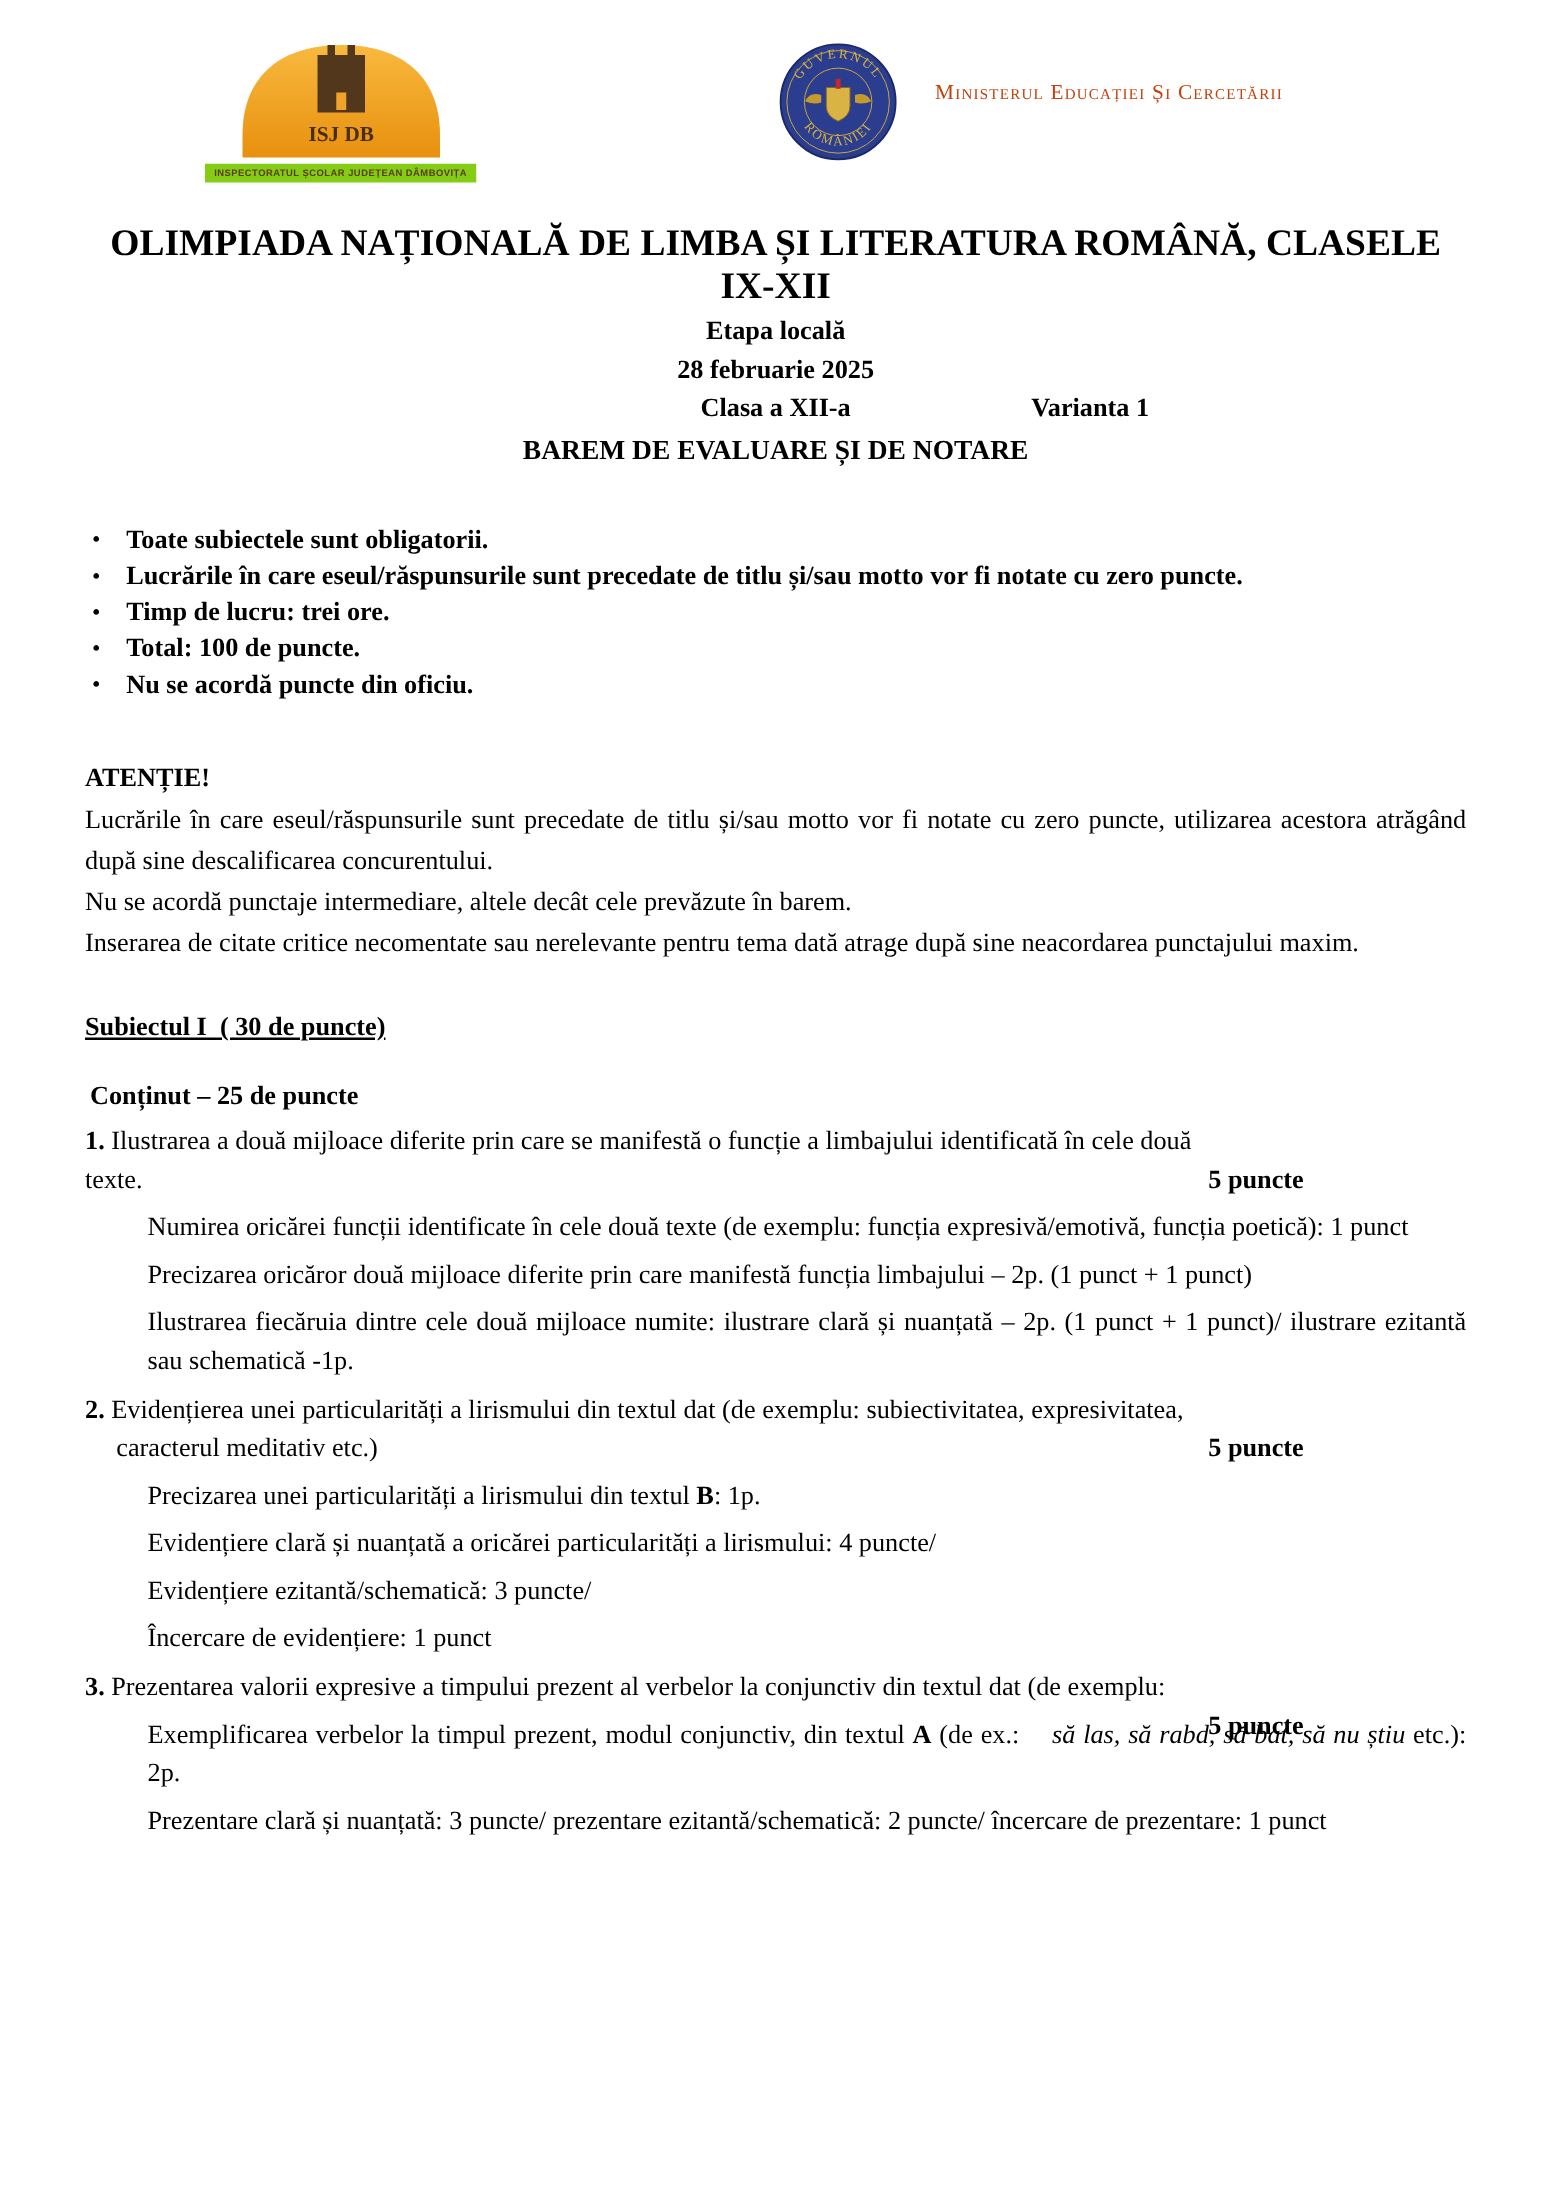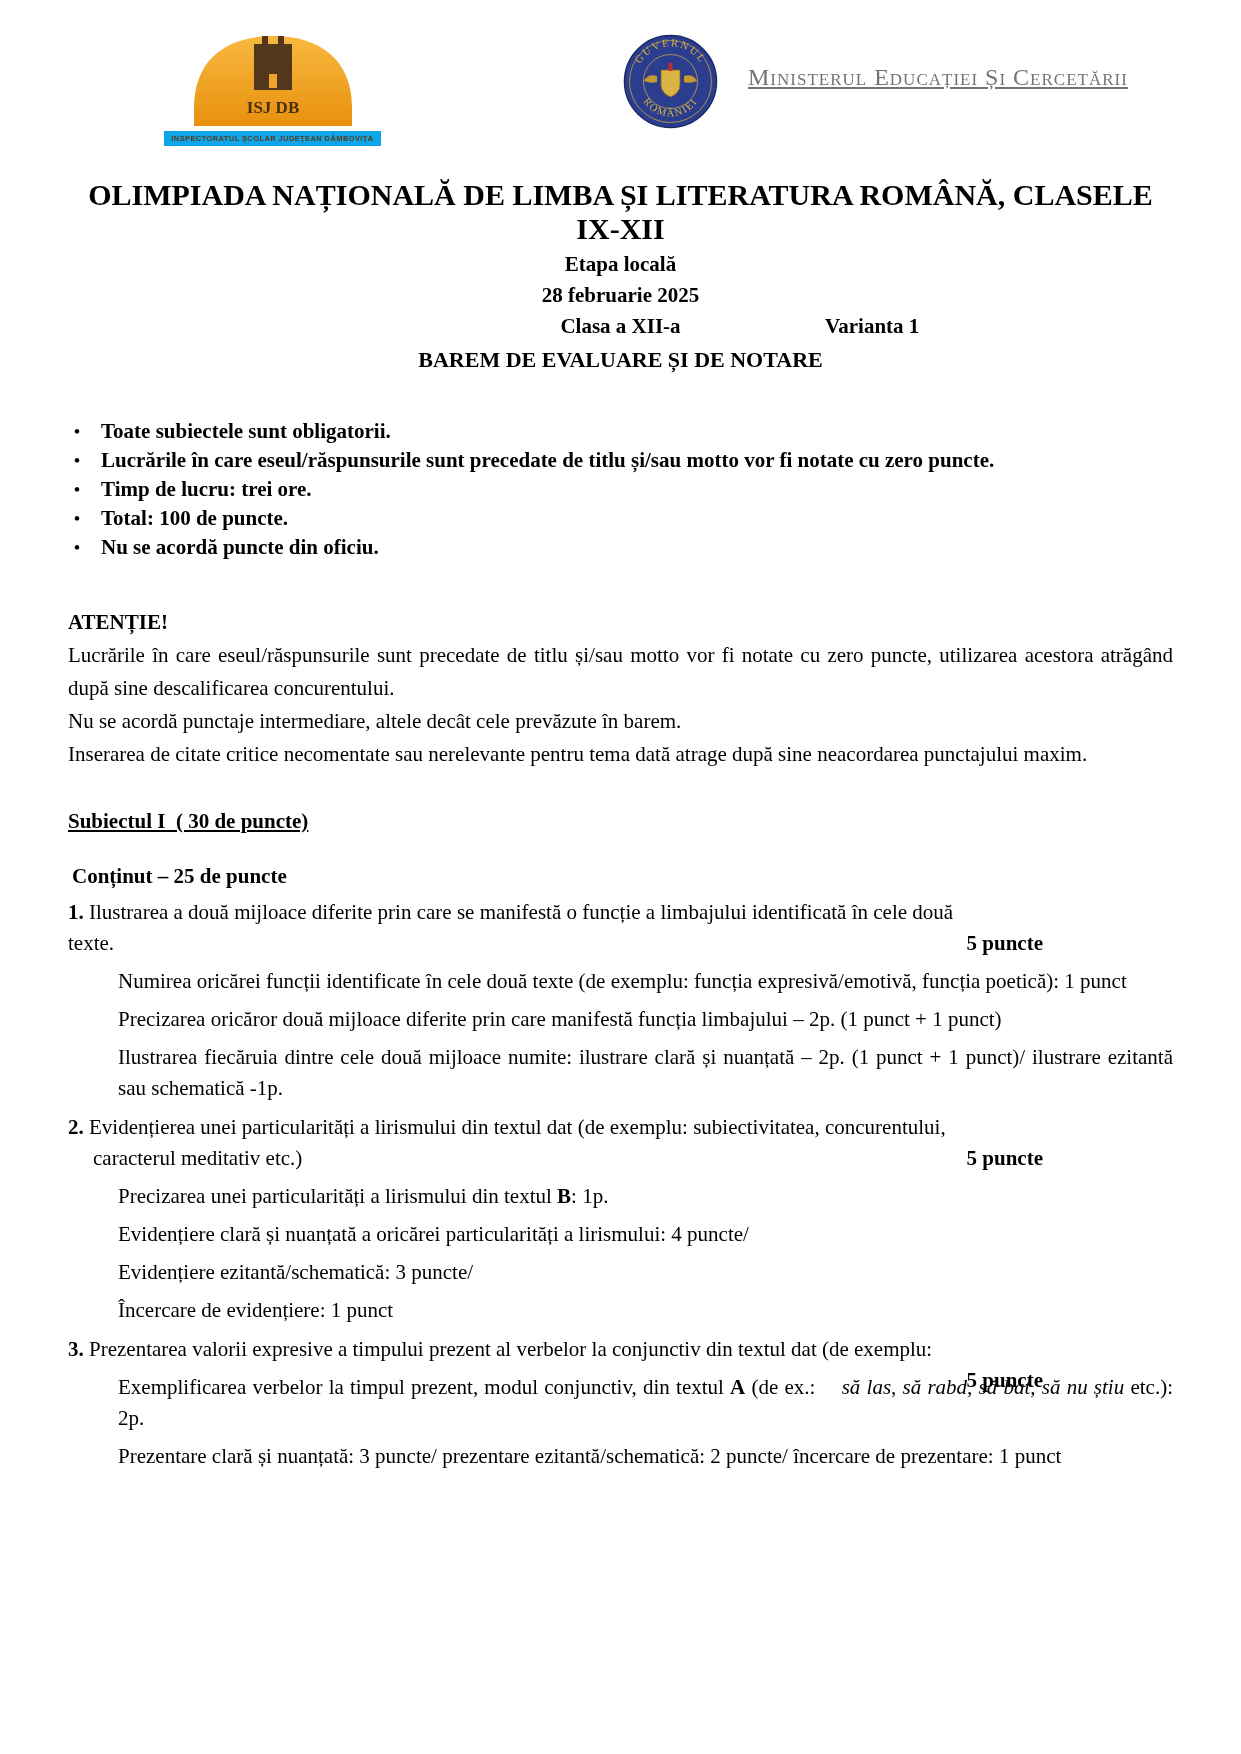"Ministerul Educației Și Cercetării" .ministry { color: #737373 -> #c2410c; font-size: 24px -> 17px; text-decoration: underline -> none }
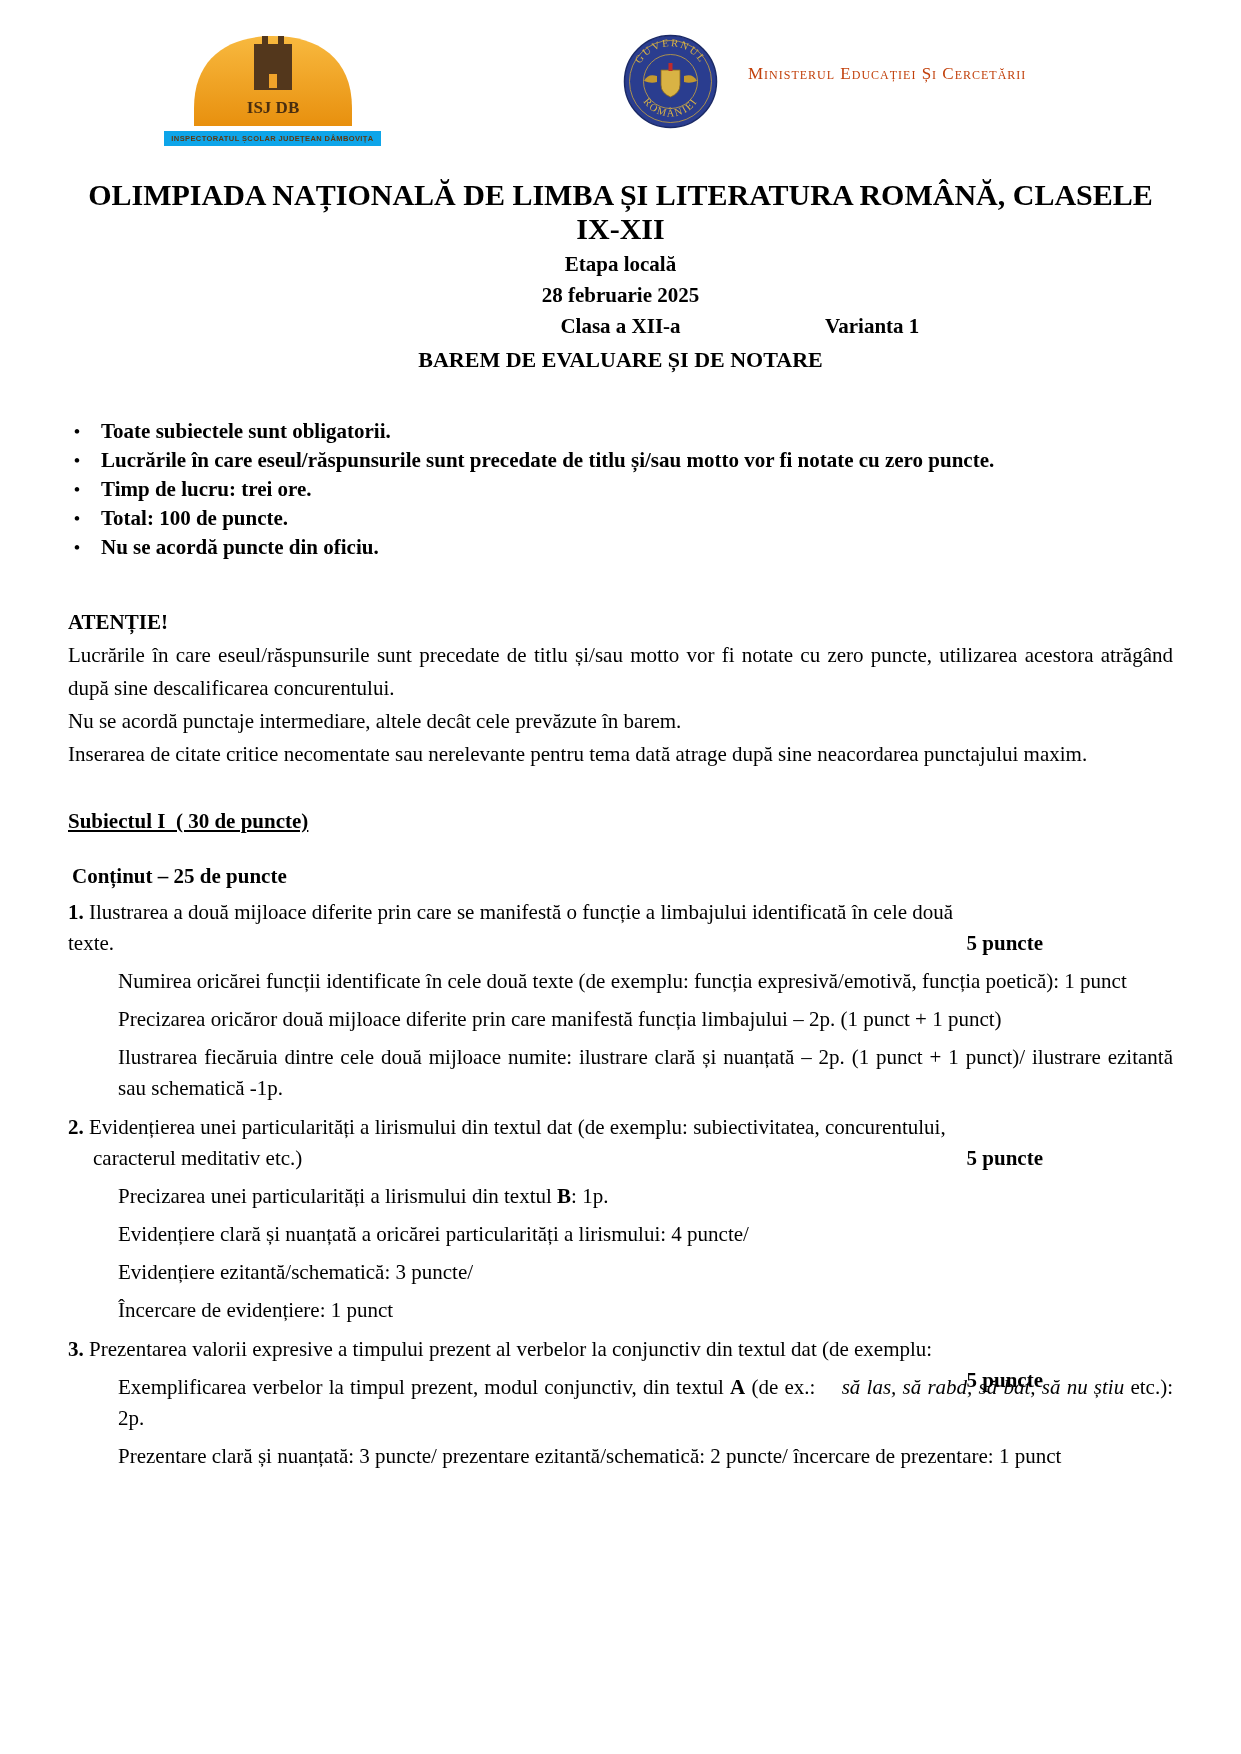"INSPECTORATUL ȘCOLAR JUDEȚEAN DÂMBOVIȚA" .isj-banner { background: #0ea5e9 -> #84cc16 }
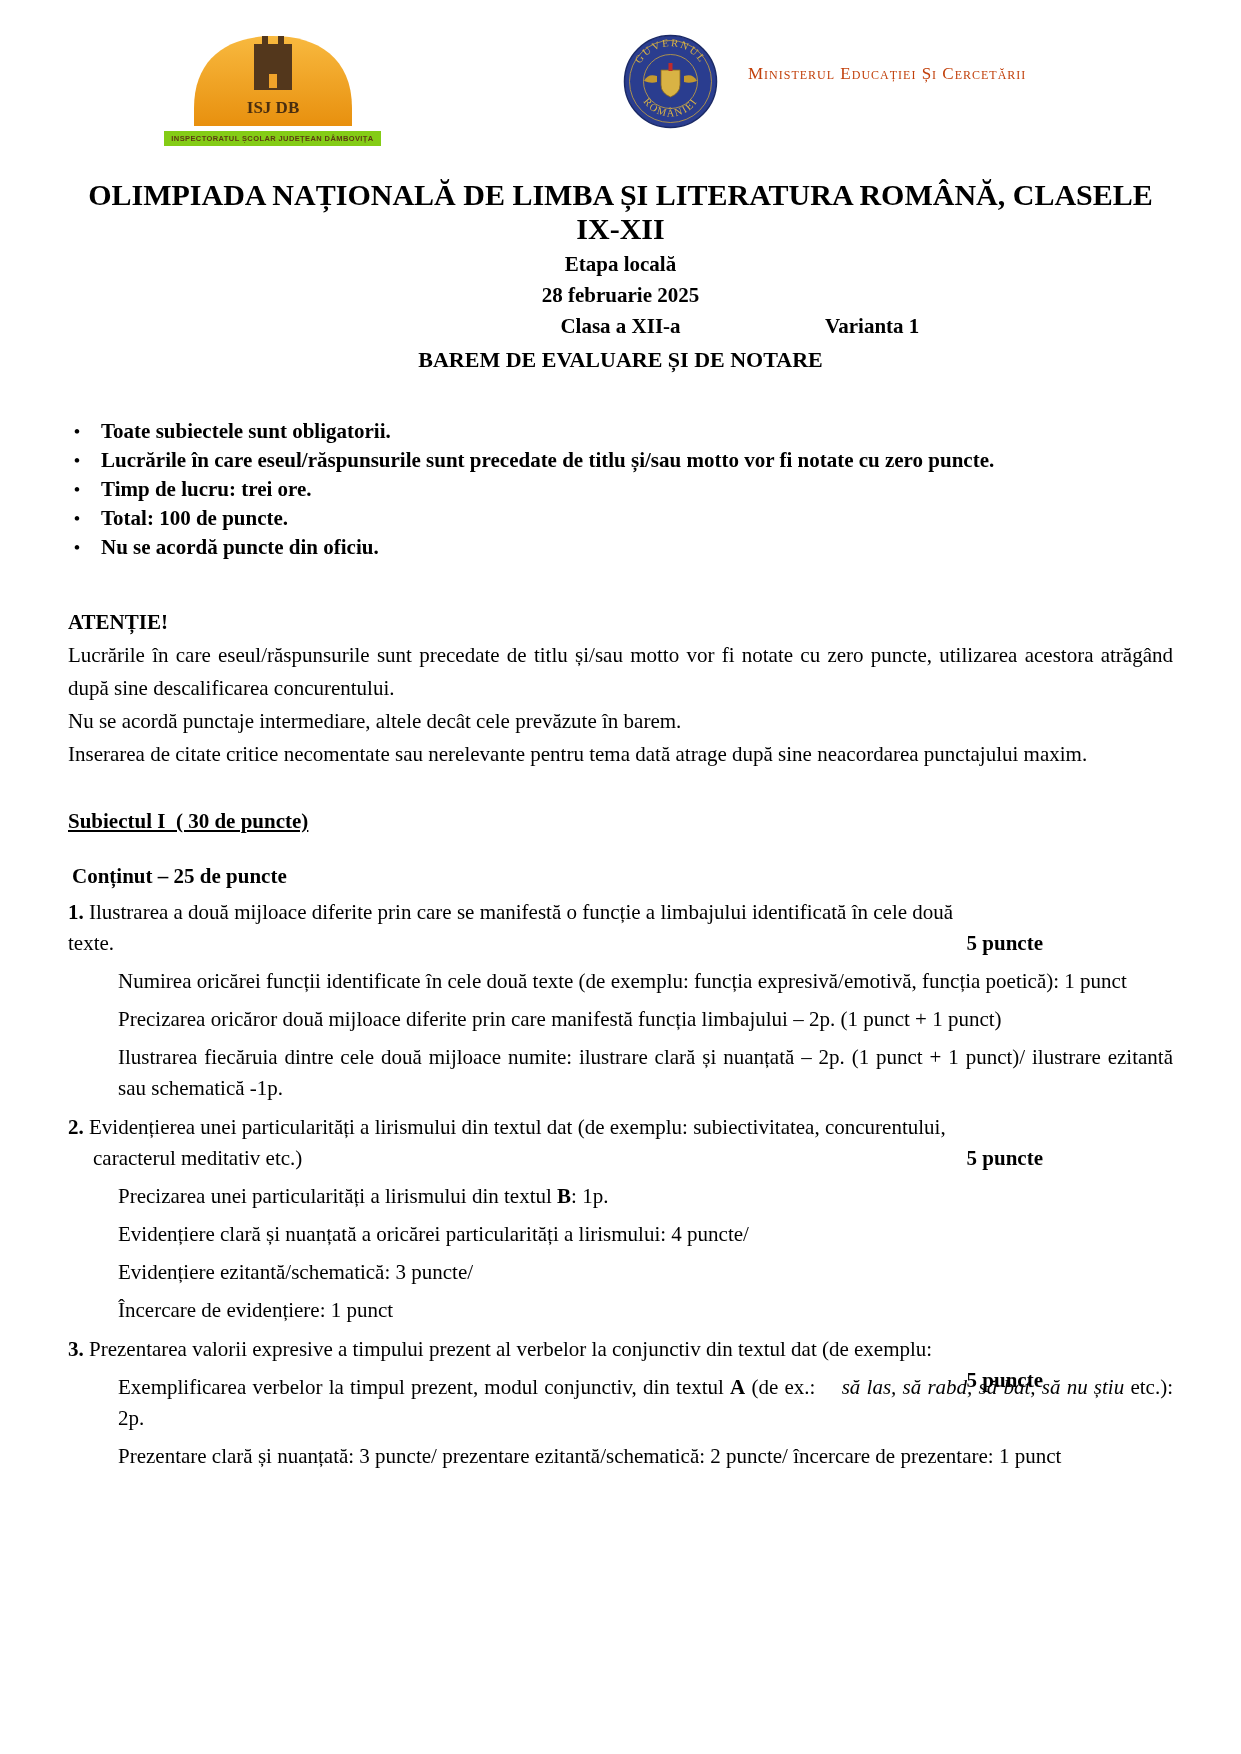"Evidențierea unei particularități a" span { text: concurentului -> expresivitatea }
